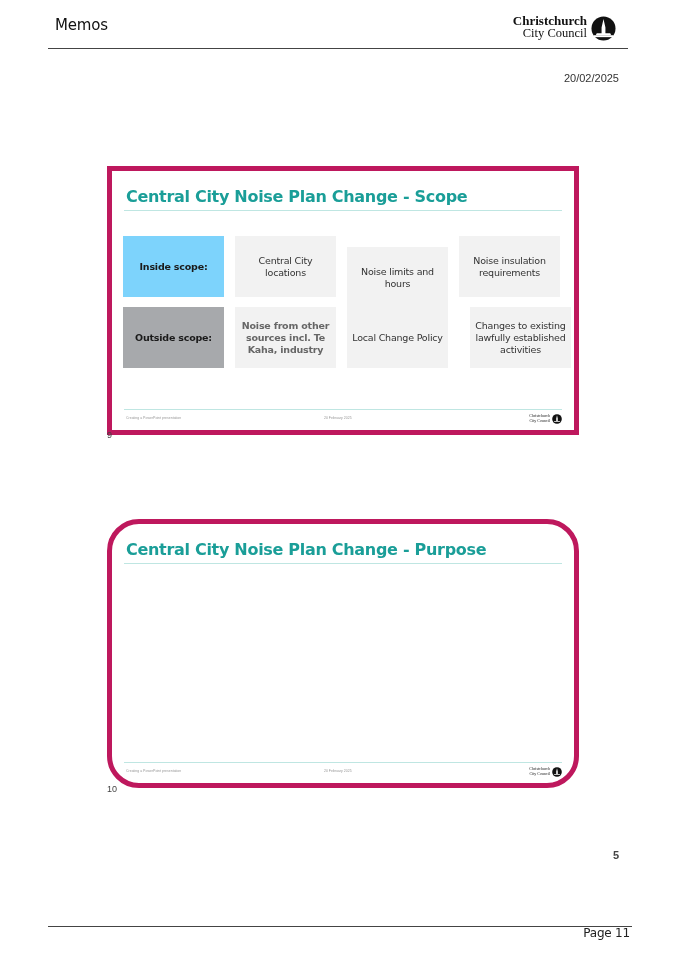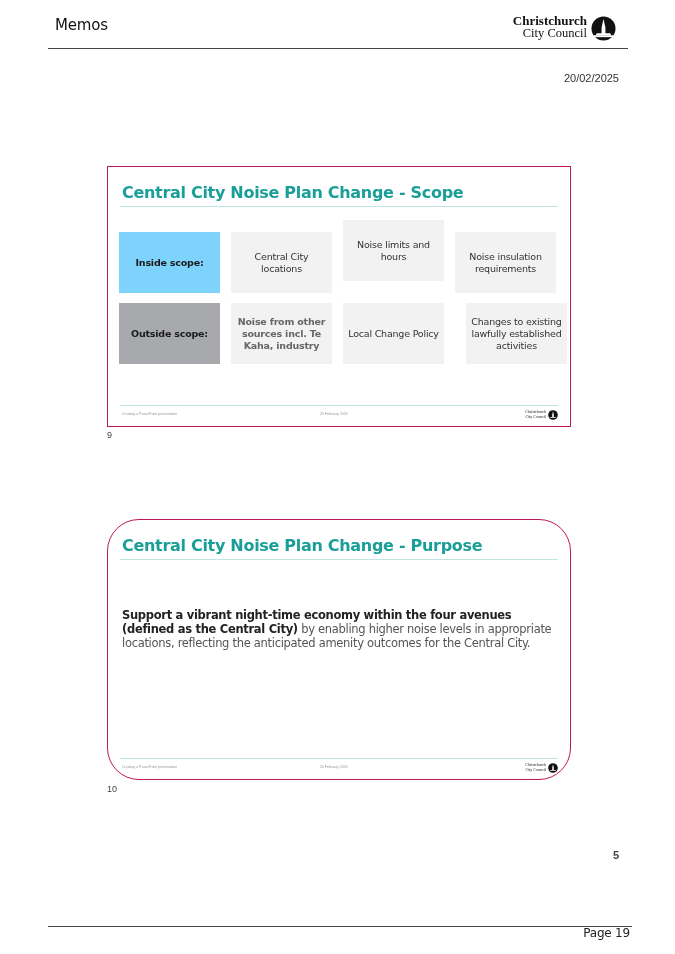"Central City Noise Plan Change" .slide { border: 1px solid #be185d -> 5px solid #be185d }
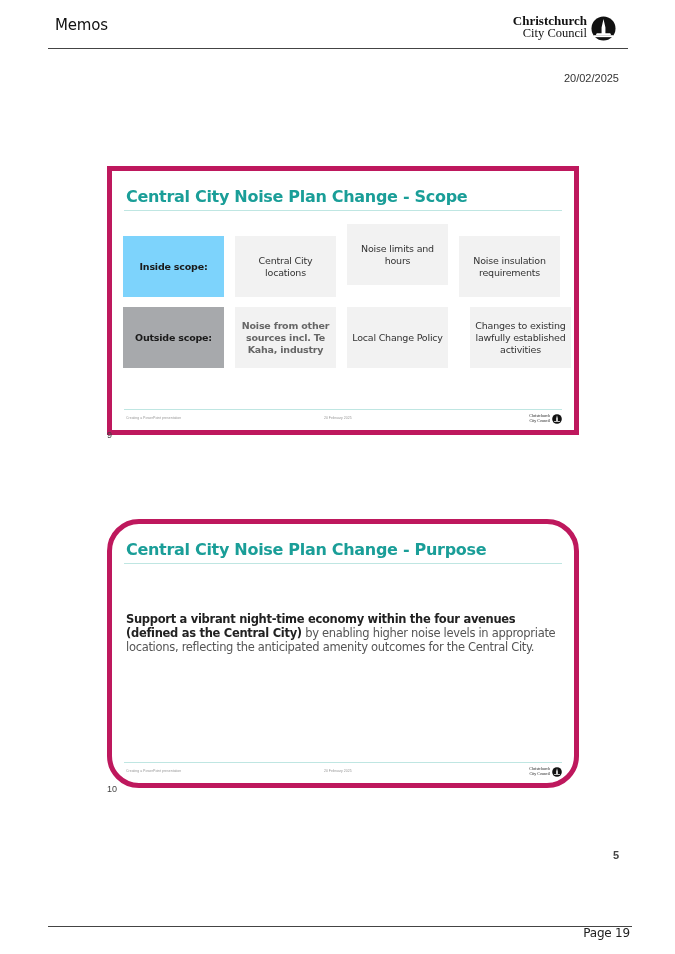"Noise limits and hours" div.cell { top: 53px -> 76px }
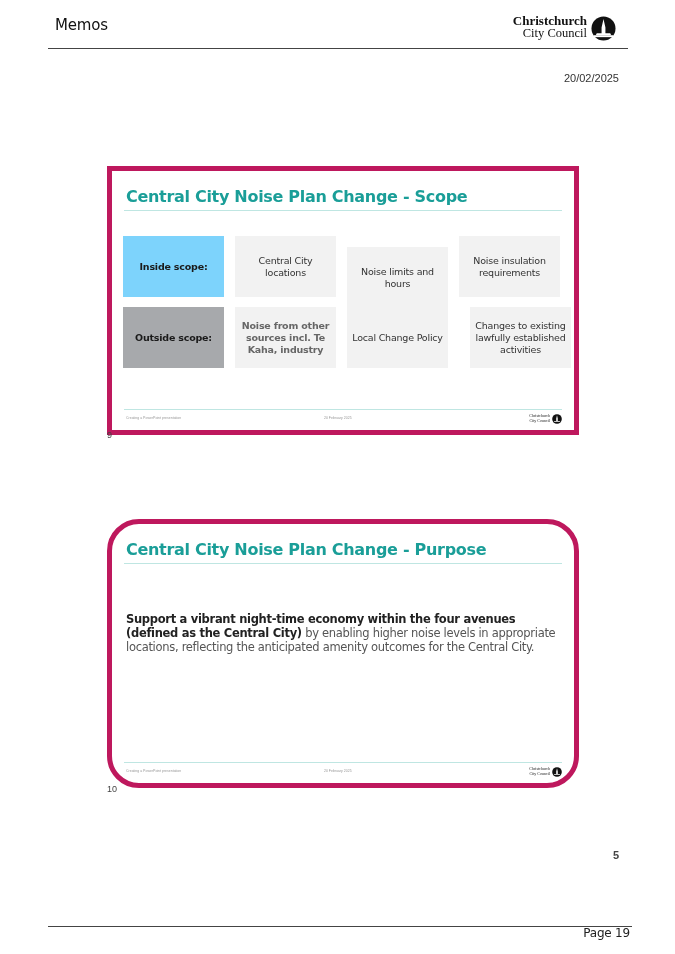"Support a vibrant night-time economy" div.purpose-text { html: <div><b>Support a vibrant night-time economy within the four avenues (defined as the Central City)</b><span> by enabling higher noise levels in appropriate locations, reflecting the anticipated amenity outcomes for the Central City.</span></div> -> none }
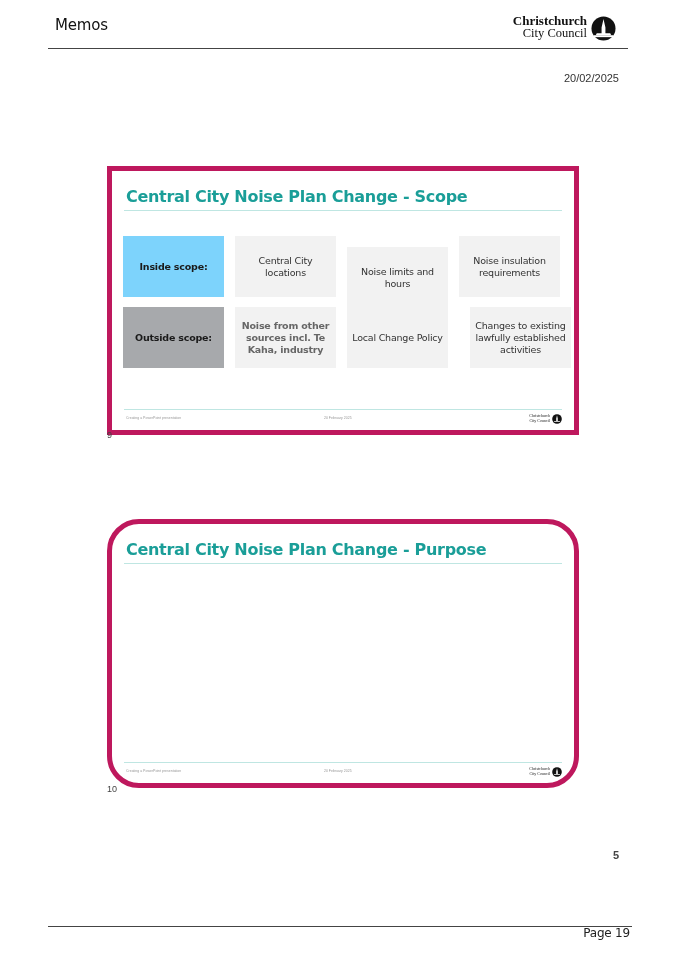"Page 19" div.page-label { text: 19 -> 11 }
